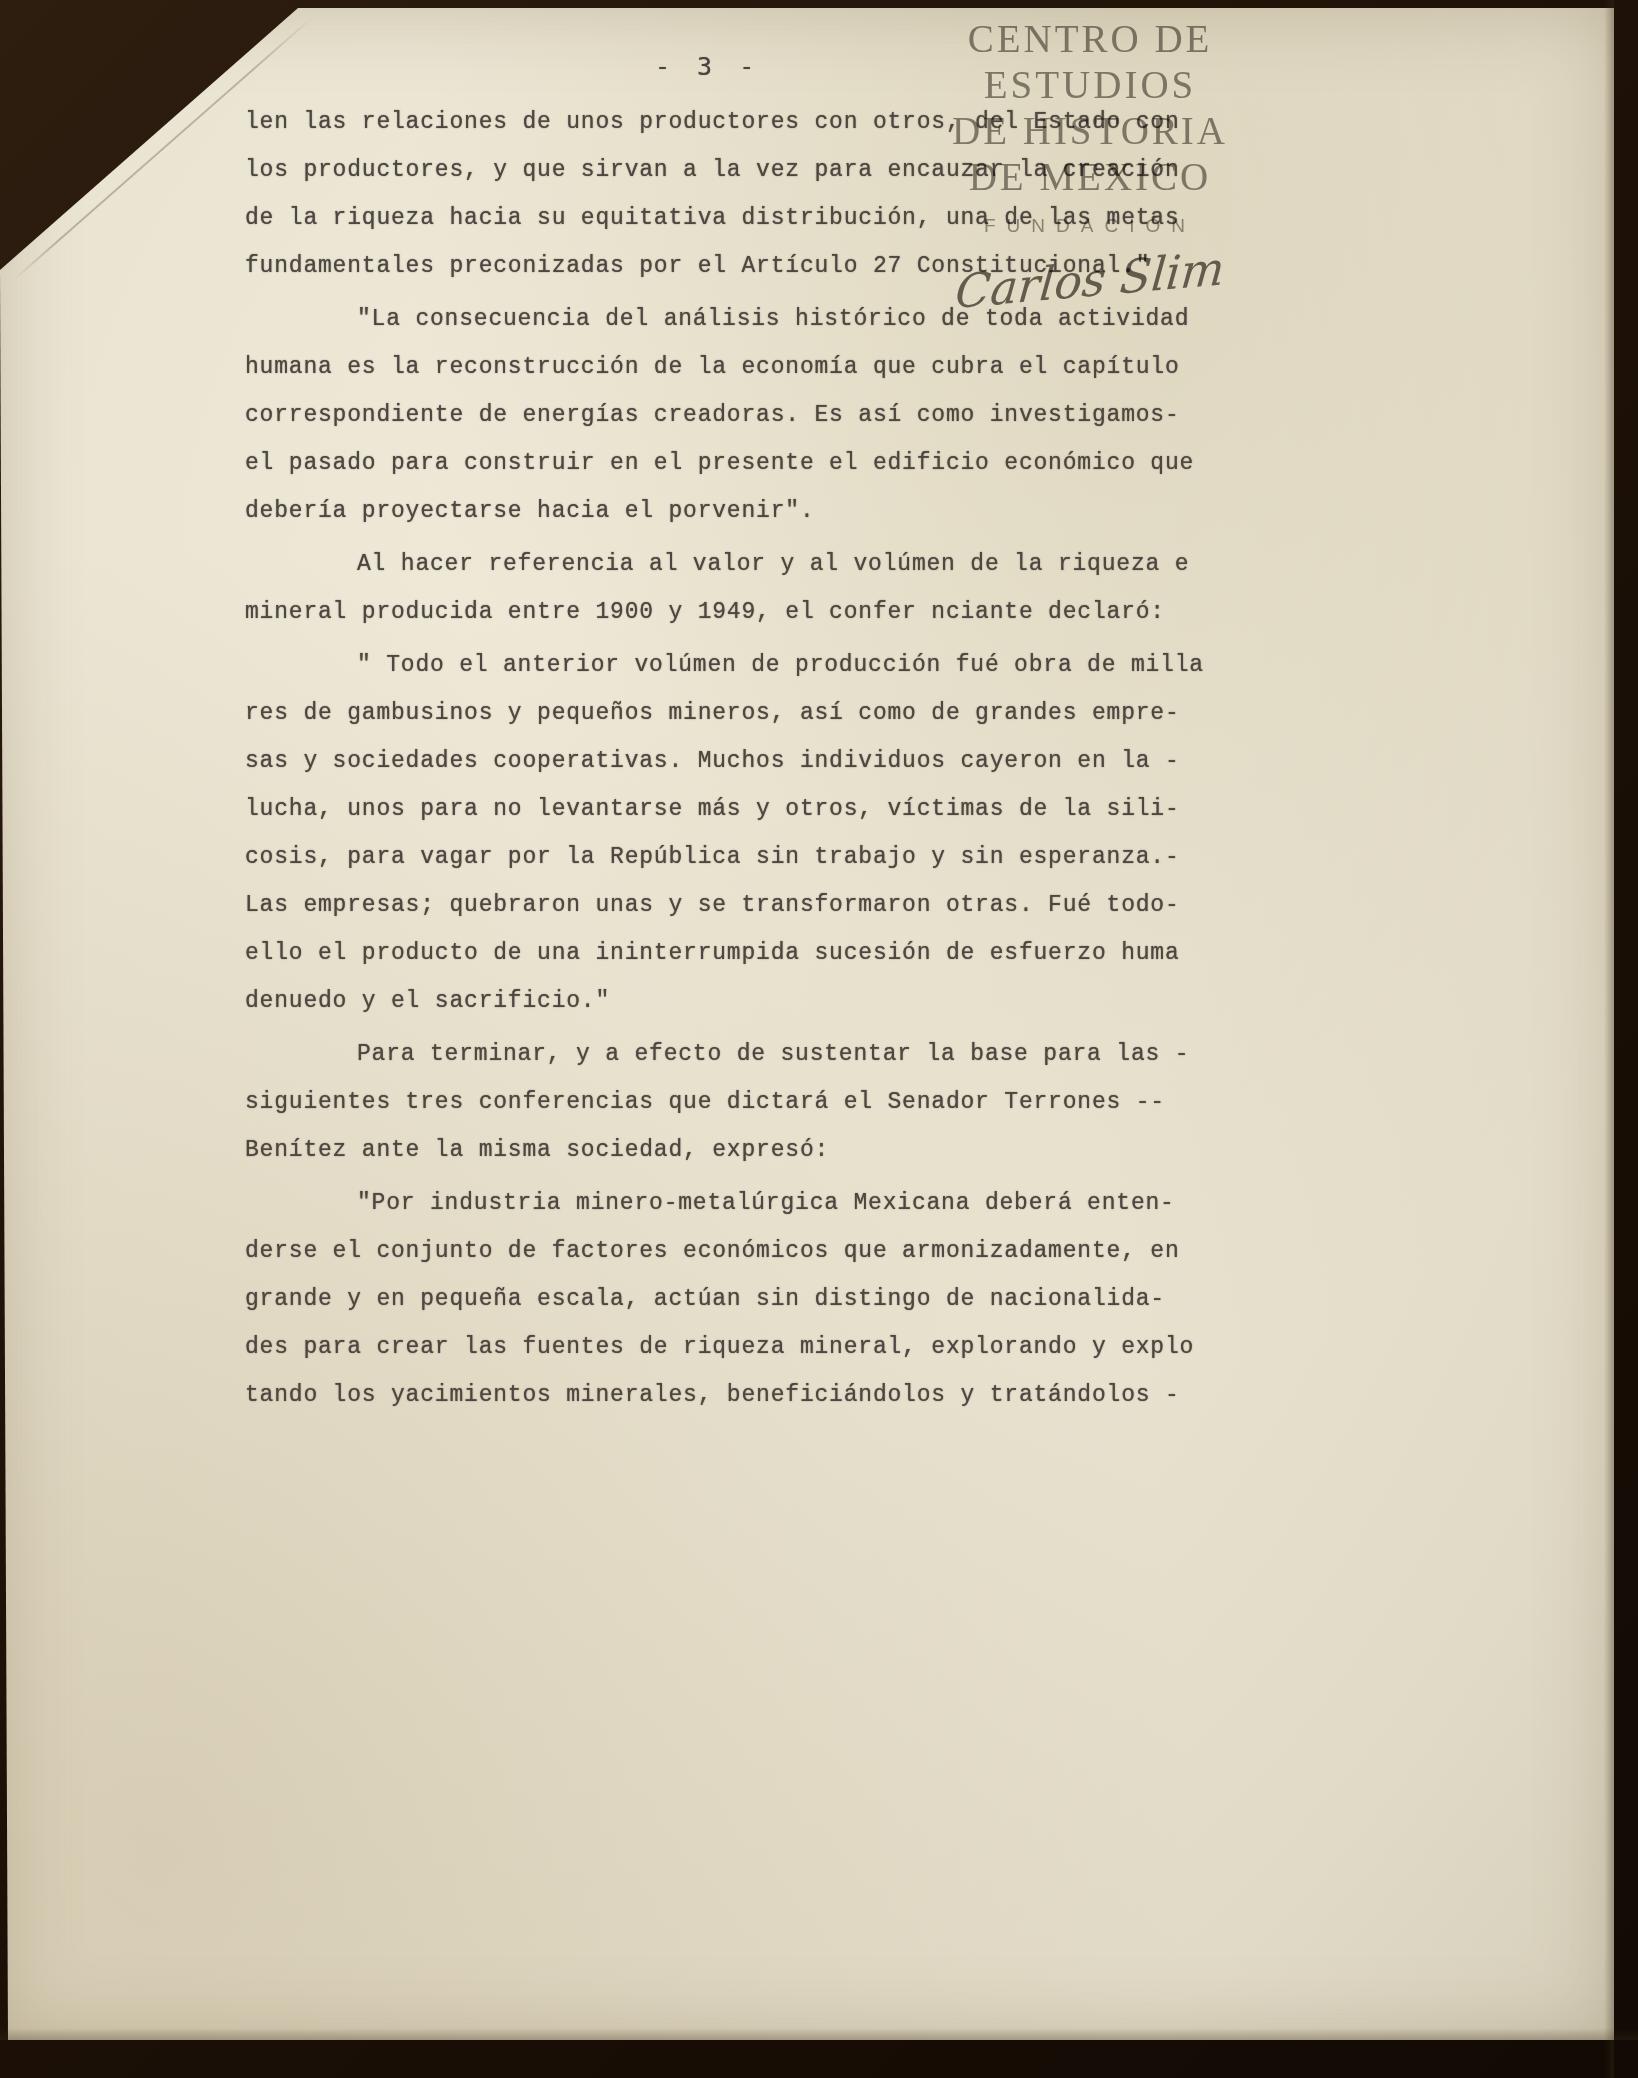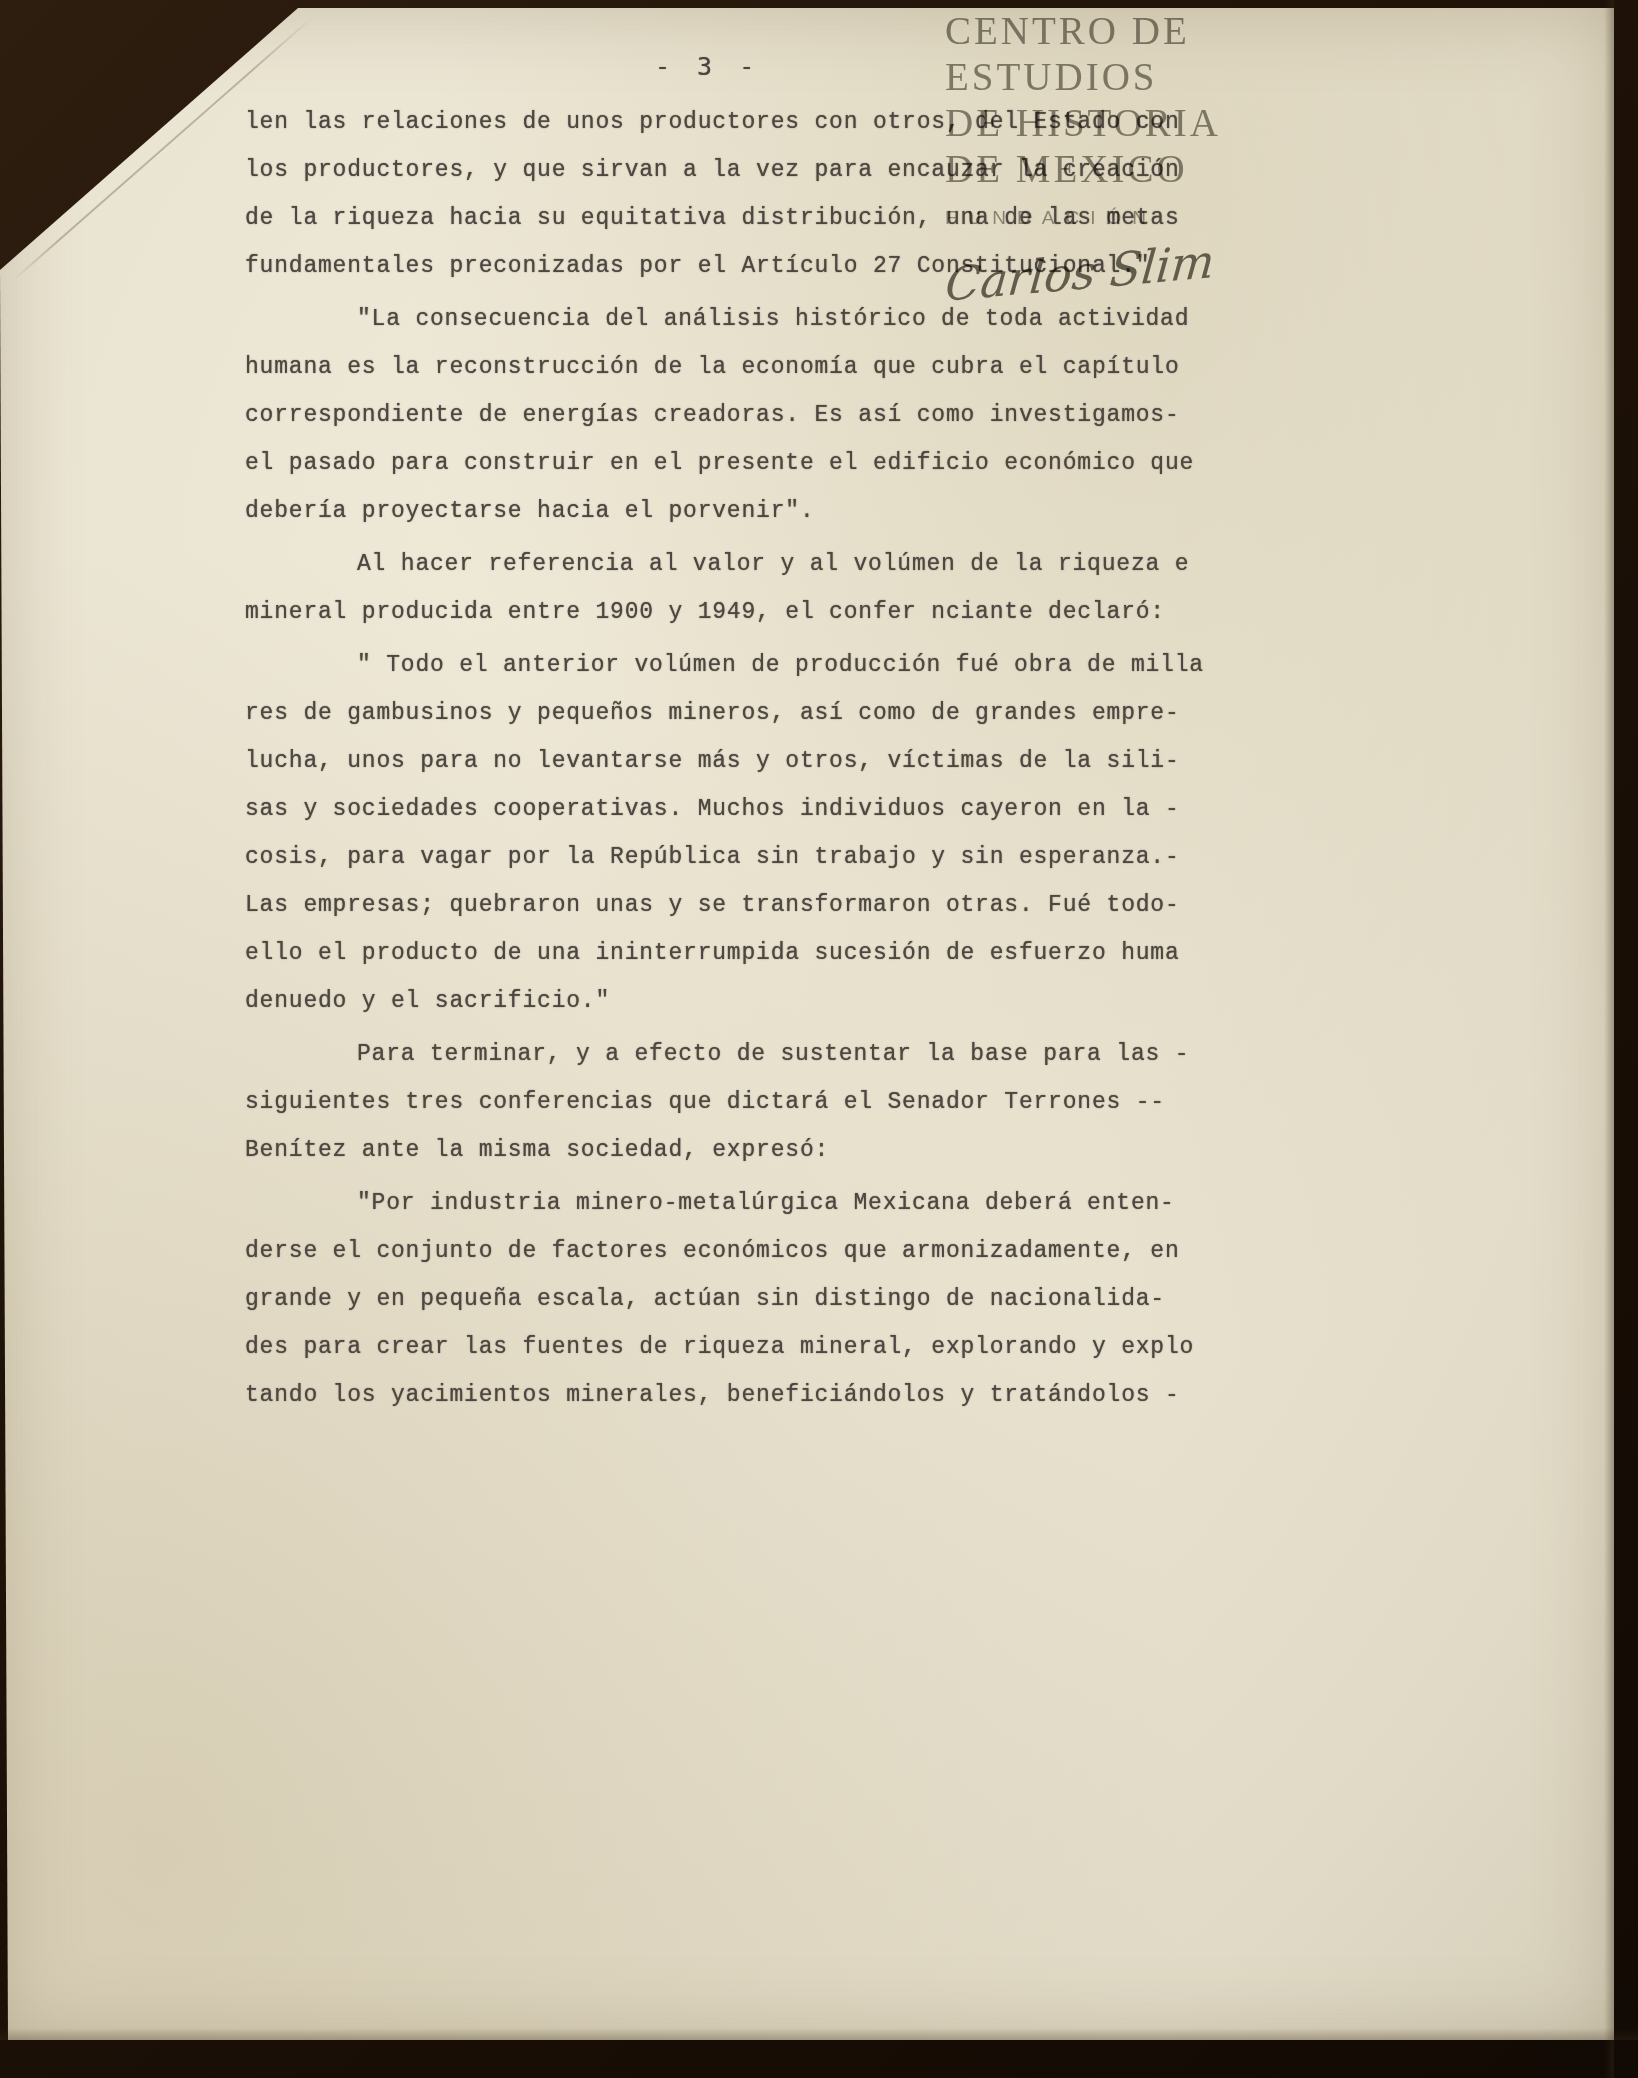"CENTRO DE" .watermark { text-align: none -> center; top: 0 -> 8px }
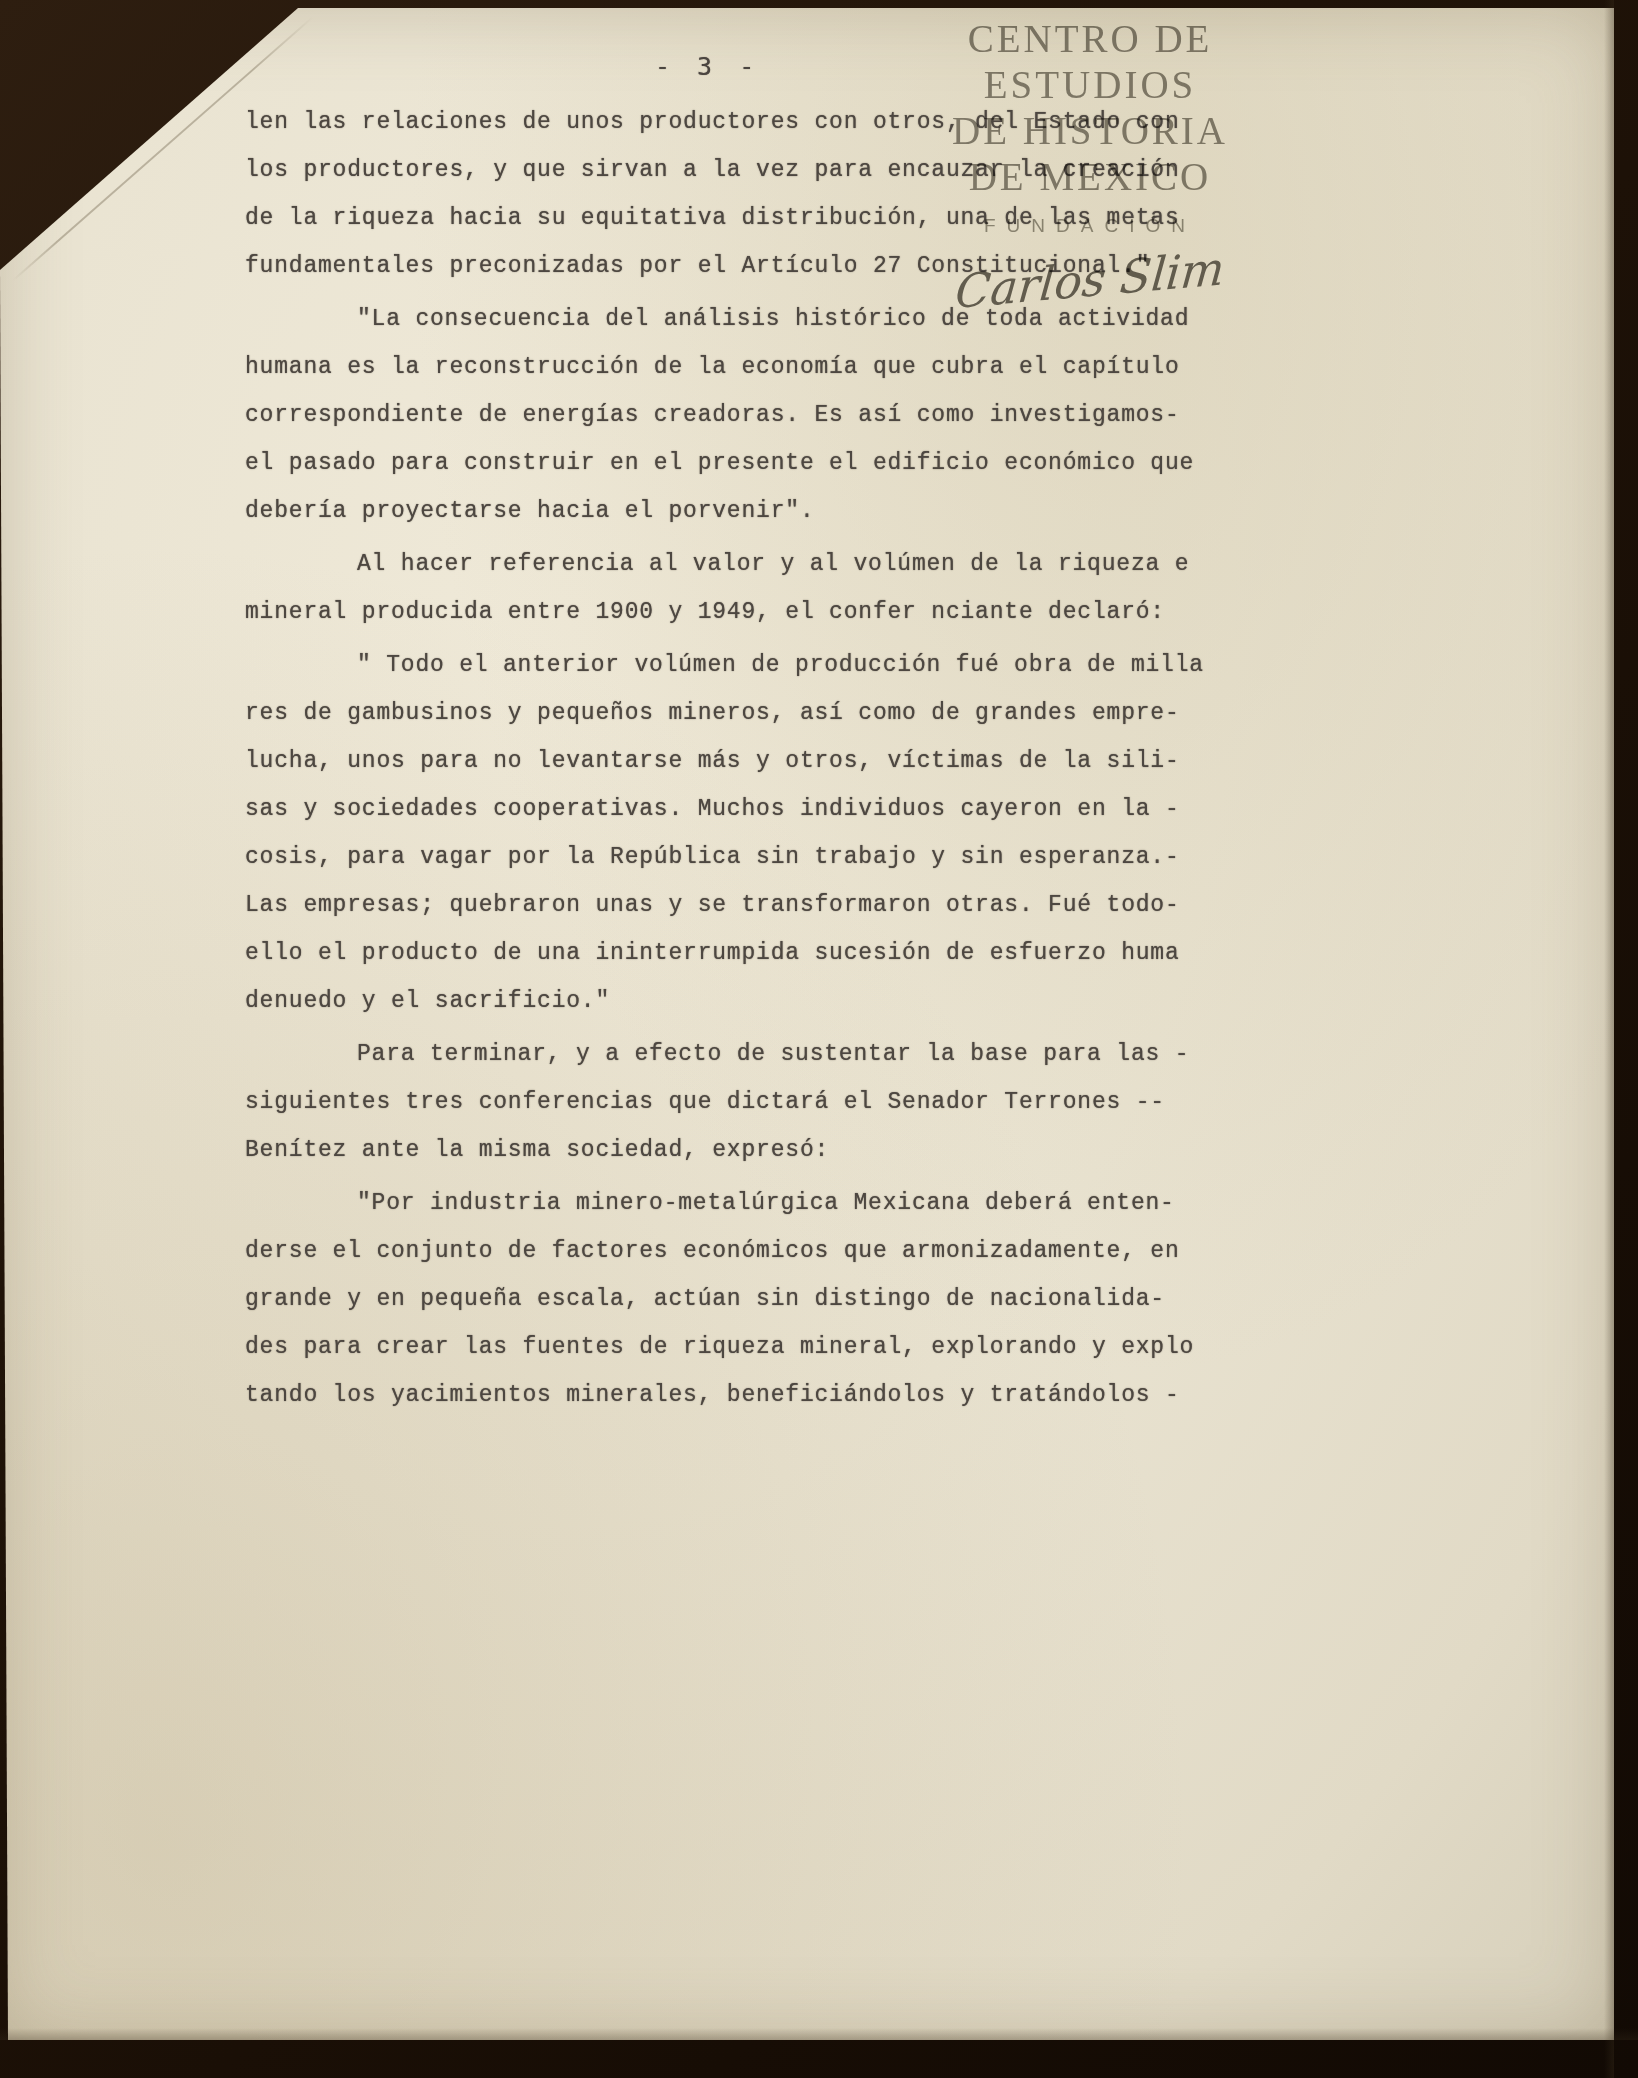"lucha, unos para no levantarse" div.line { order: before "sas y sociedades cooperativas. Muchos" -> after "sas y sociedades cooperativas. Muchos" }
